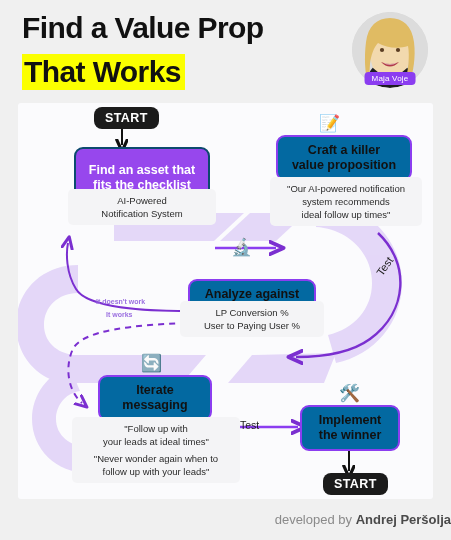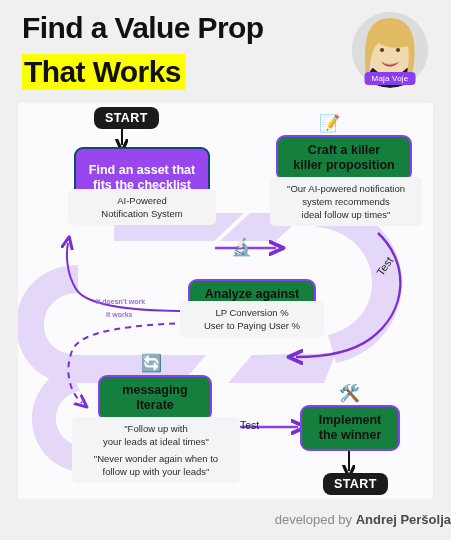"Craft a killer" .outline { background: #15803d -> #0369a1 }
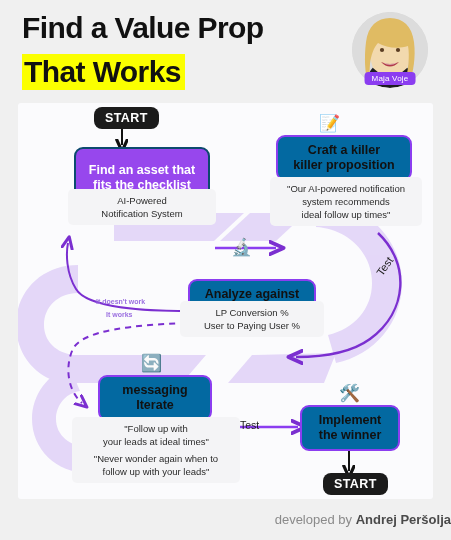"killer proposition" div { text: killer -> value }
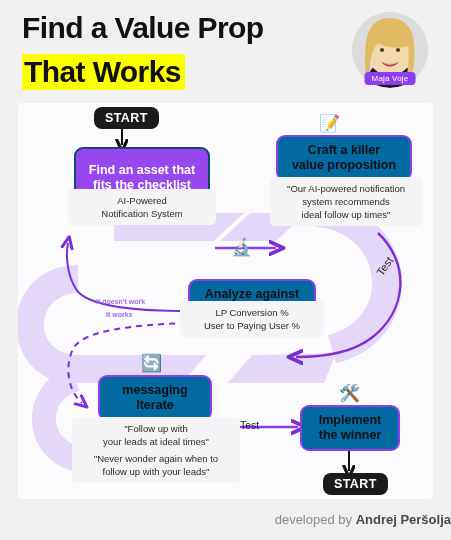"messaging" div { order: before "Iterate" -> after "Iterate" }
